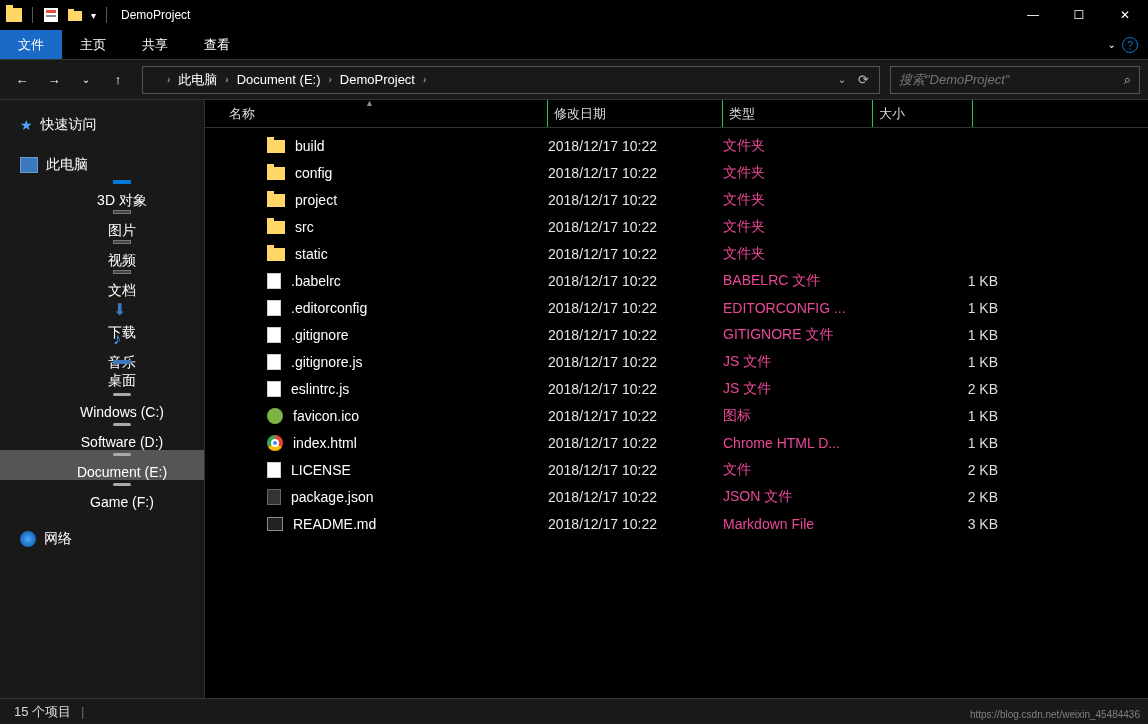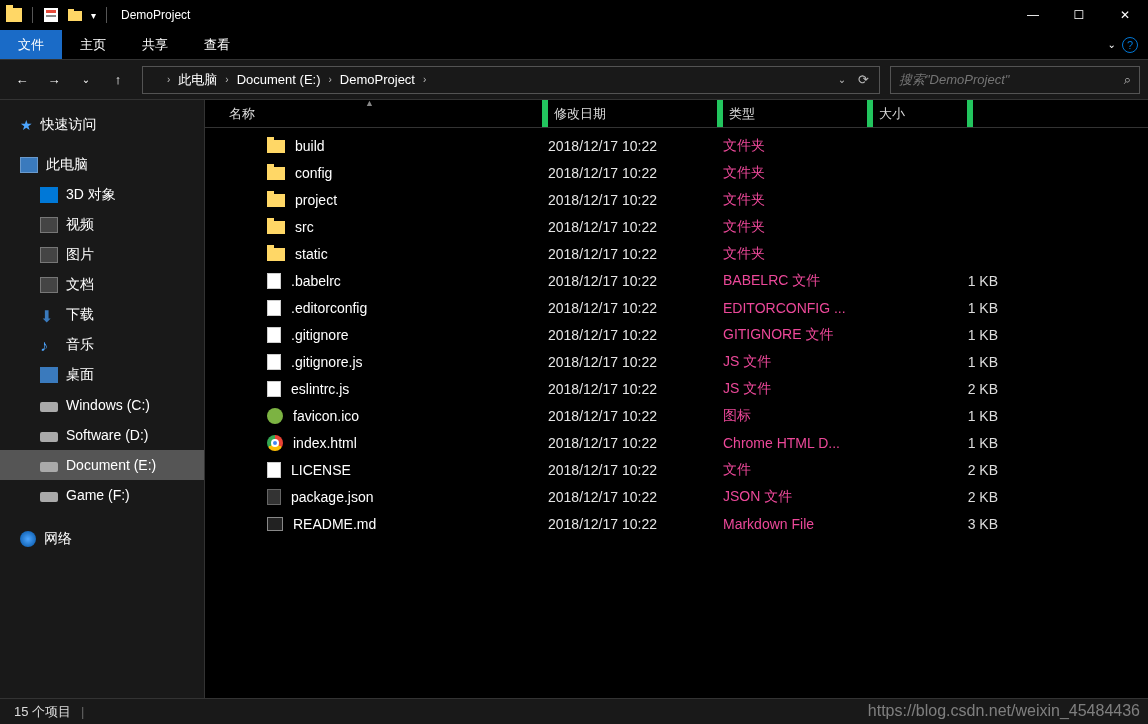"名称" .columns .col { border-right: 6px solid #22c55e -> 1px solid #22c55e }
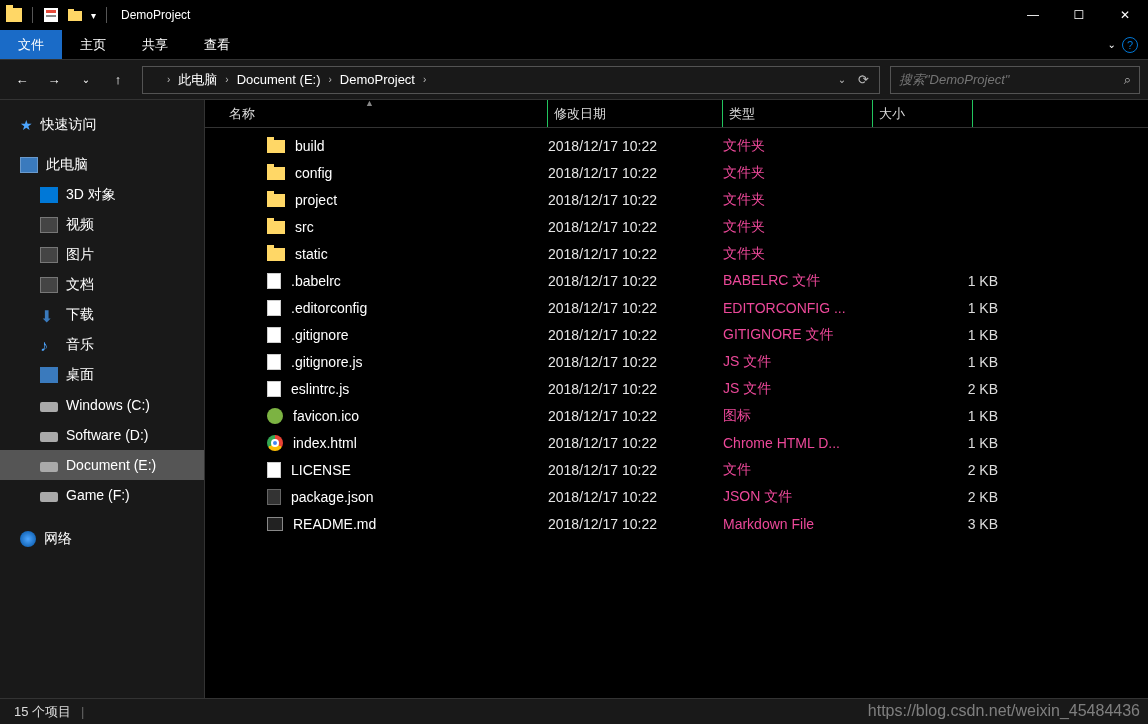"3D 对象" .side-item.sub { flex-direction: none -> column }
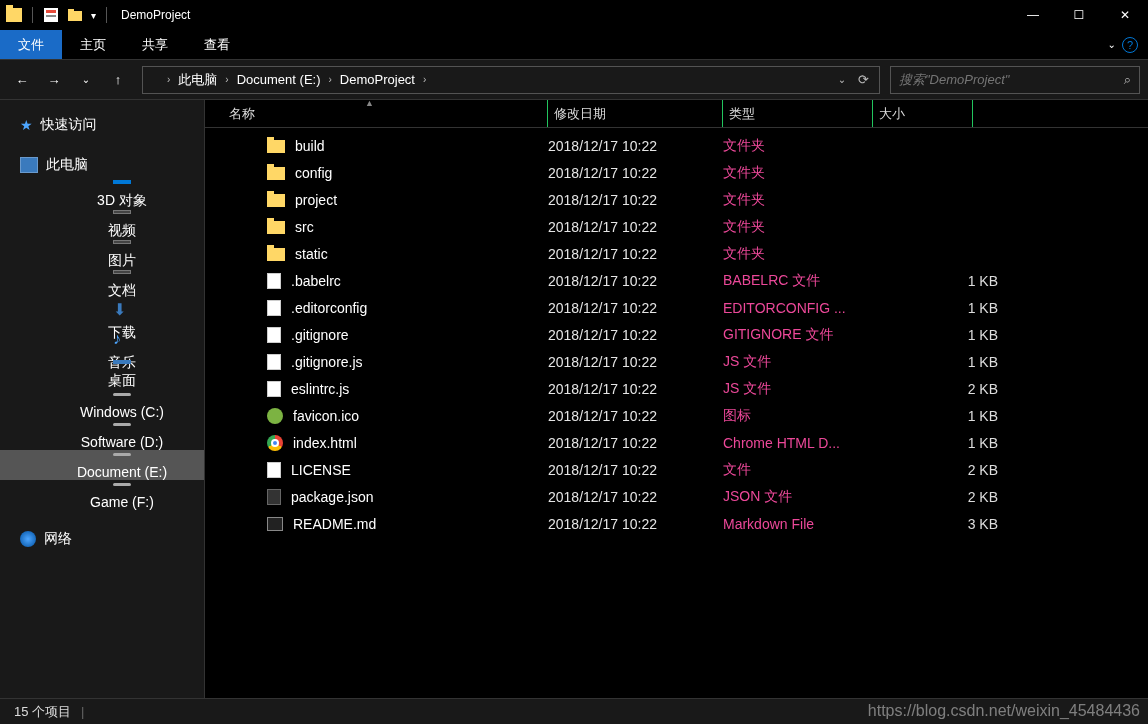"视频" div.side-item { order: before "图片" -> after "图片" }
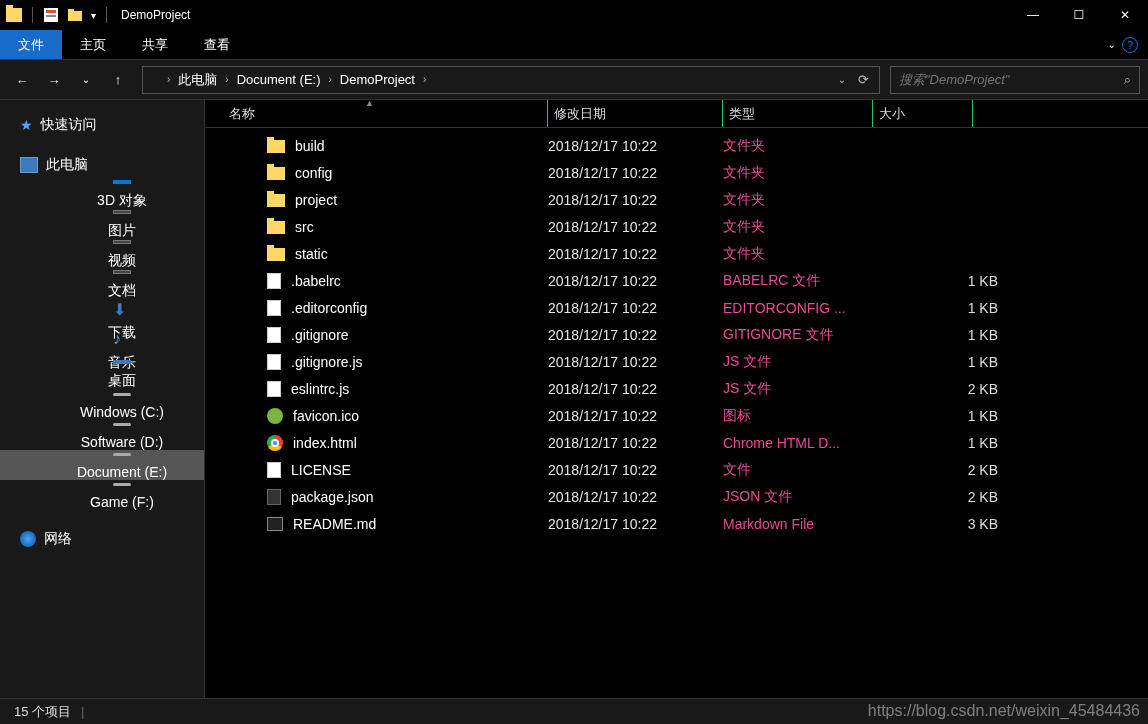"https://blog.csdn.net/weixin_45484436" .watermark { font-size: 16px -> 10px }
